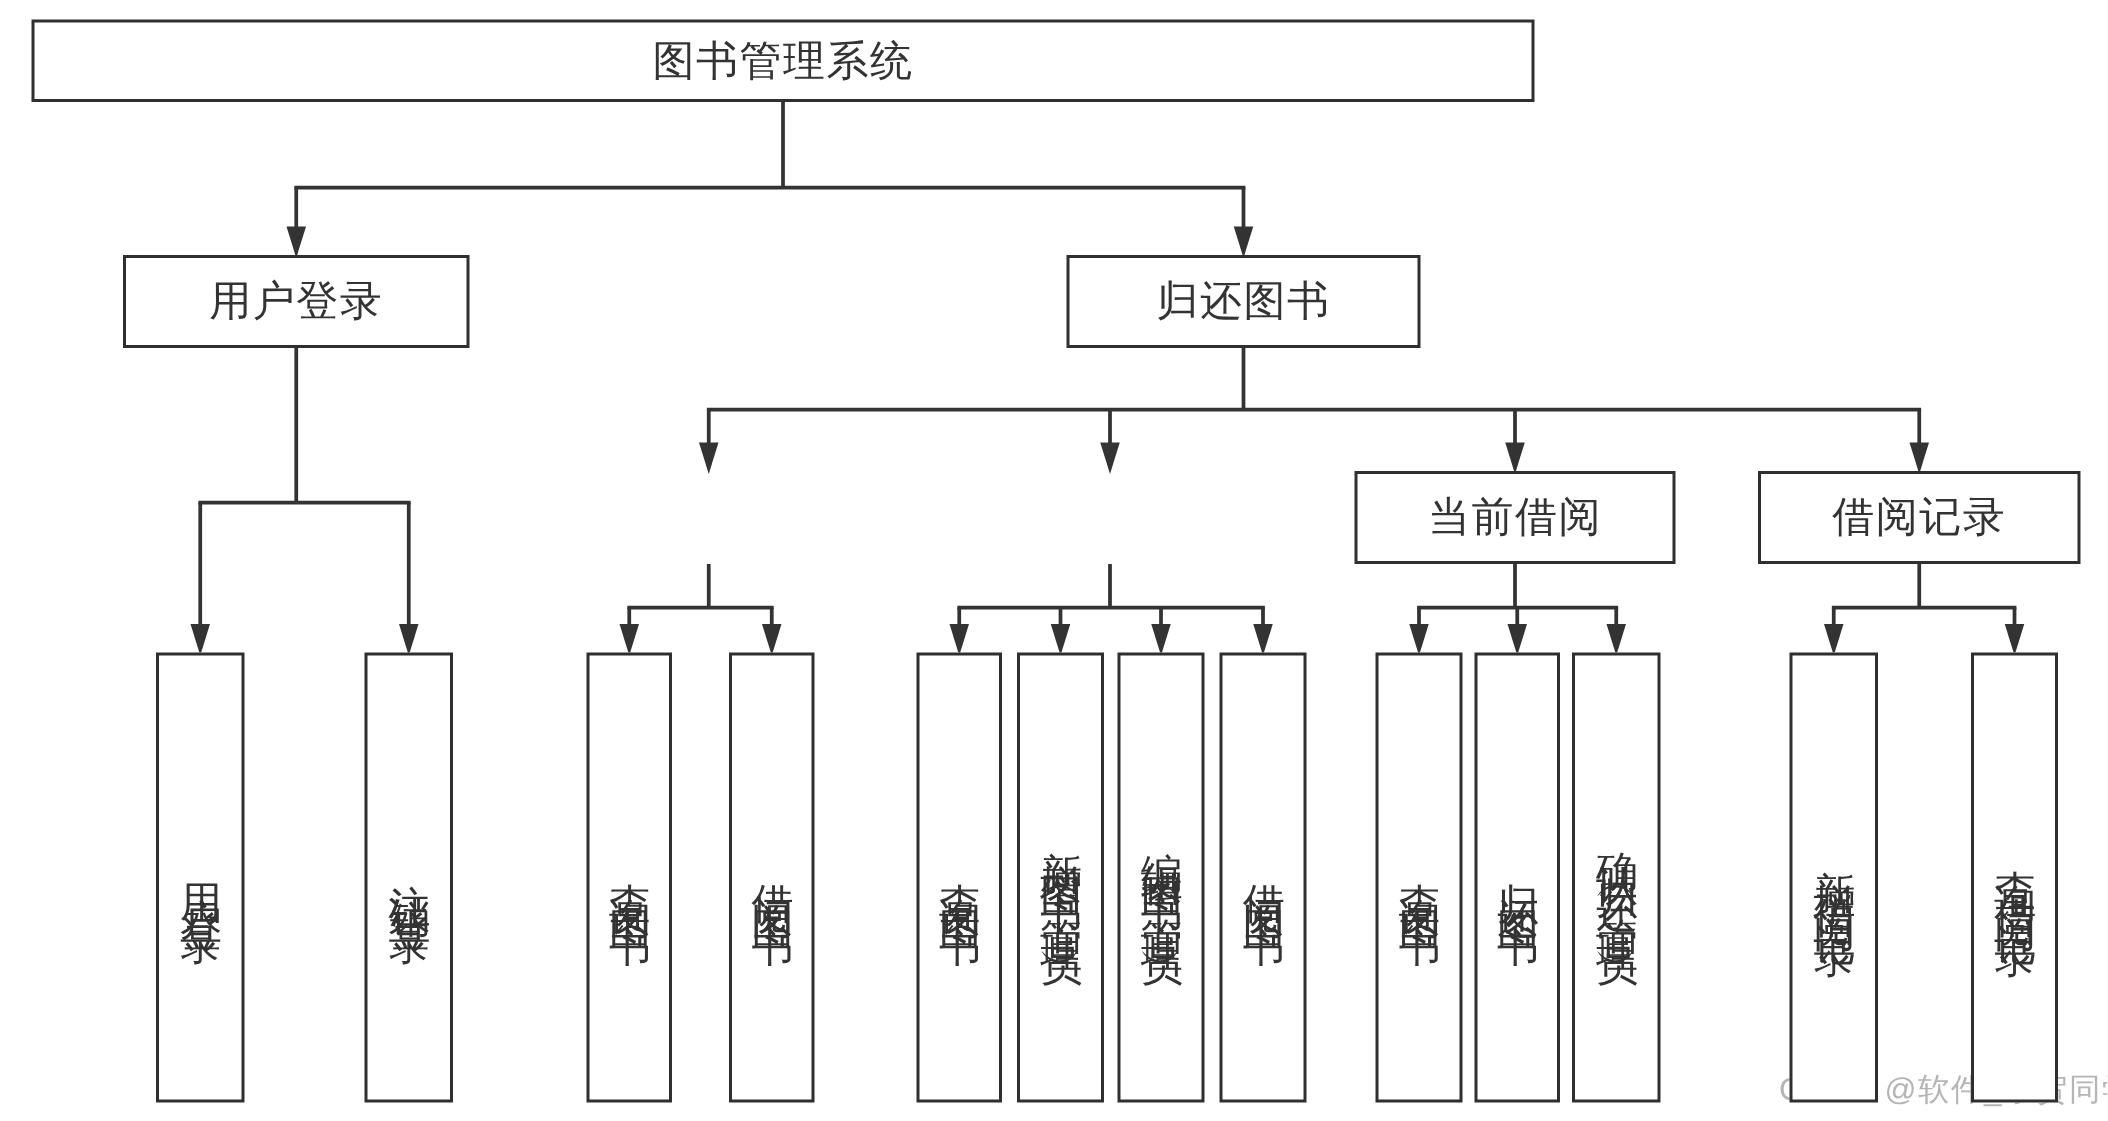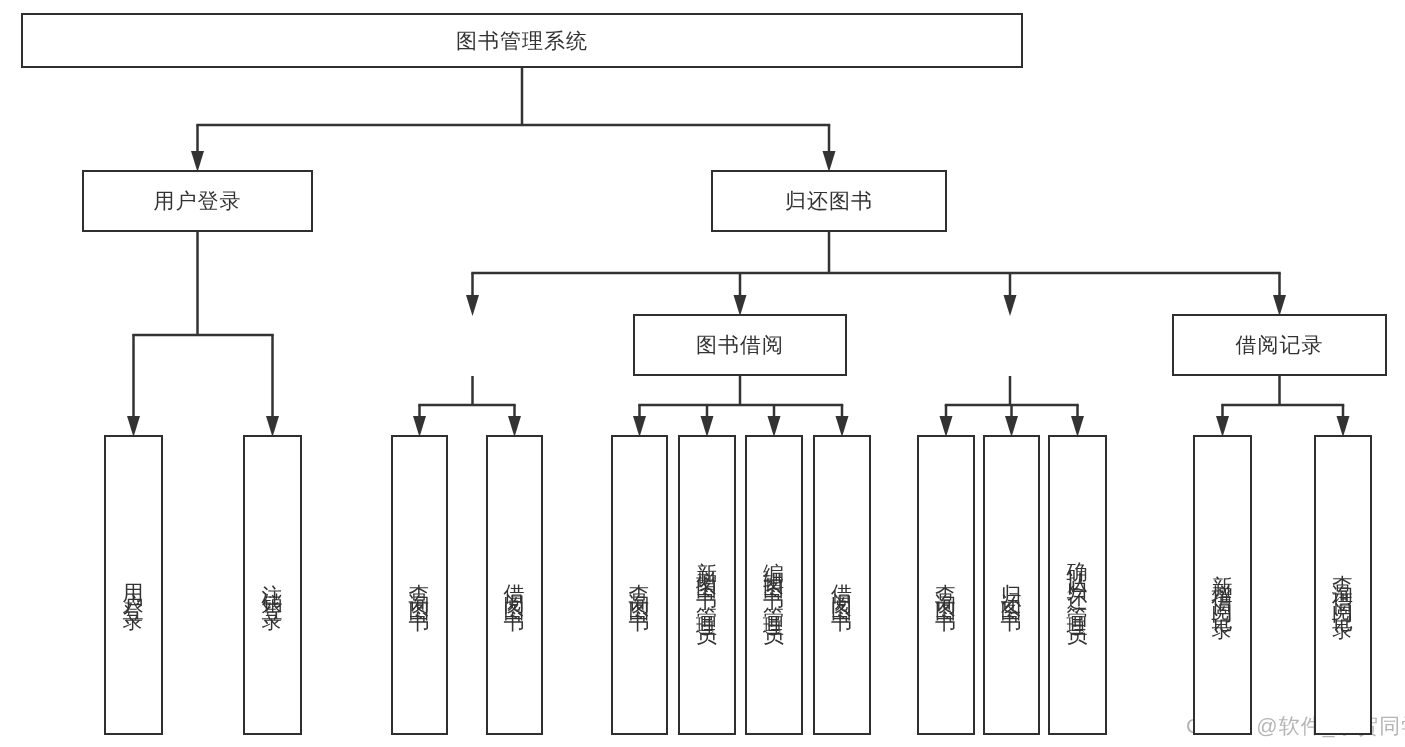"图书管理系统" .node .label { font-size: 21px -> 28px }
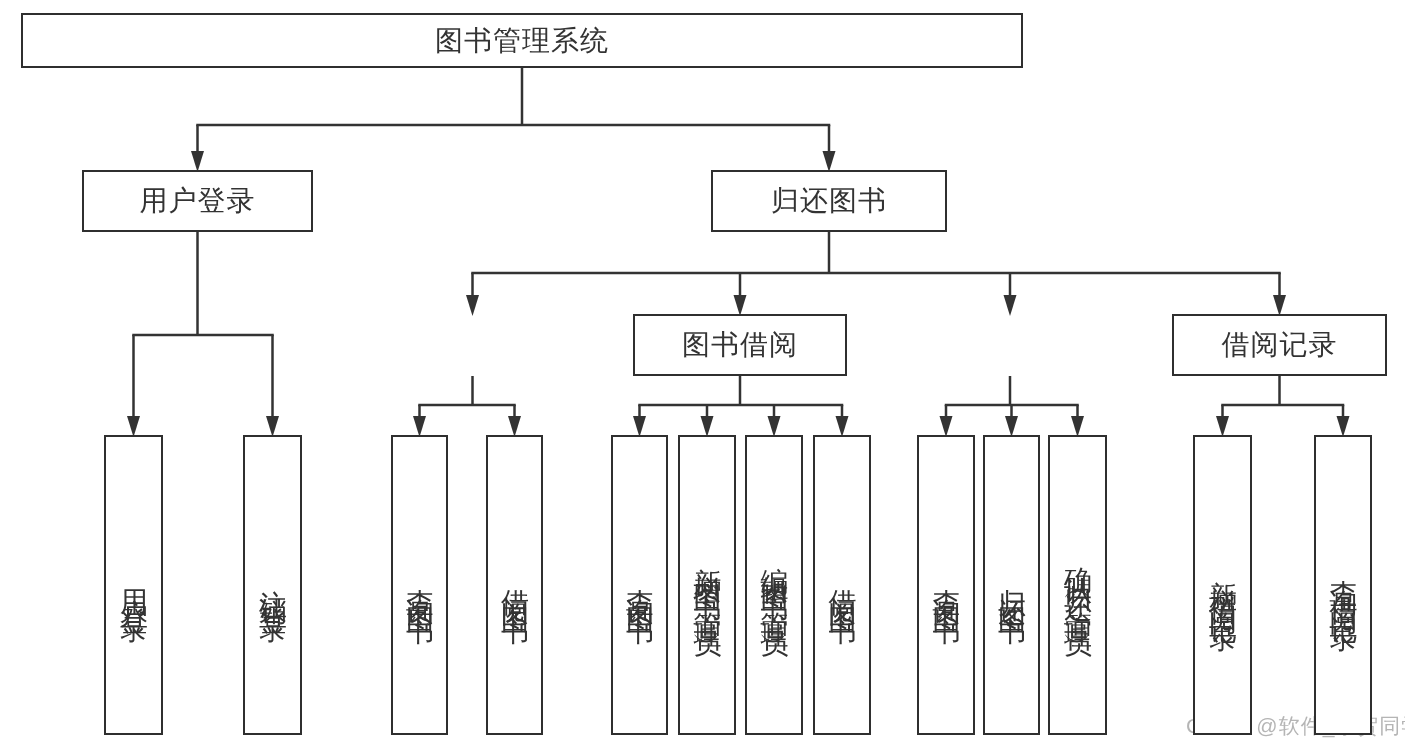"图书借阅" div.node { html: <div> <span>图书借阅</span> </div> -> none }
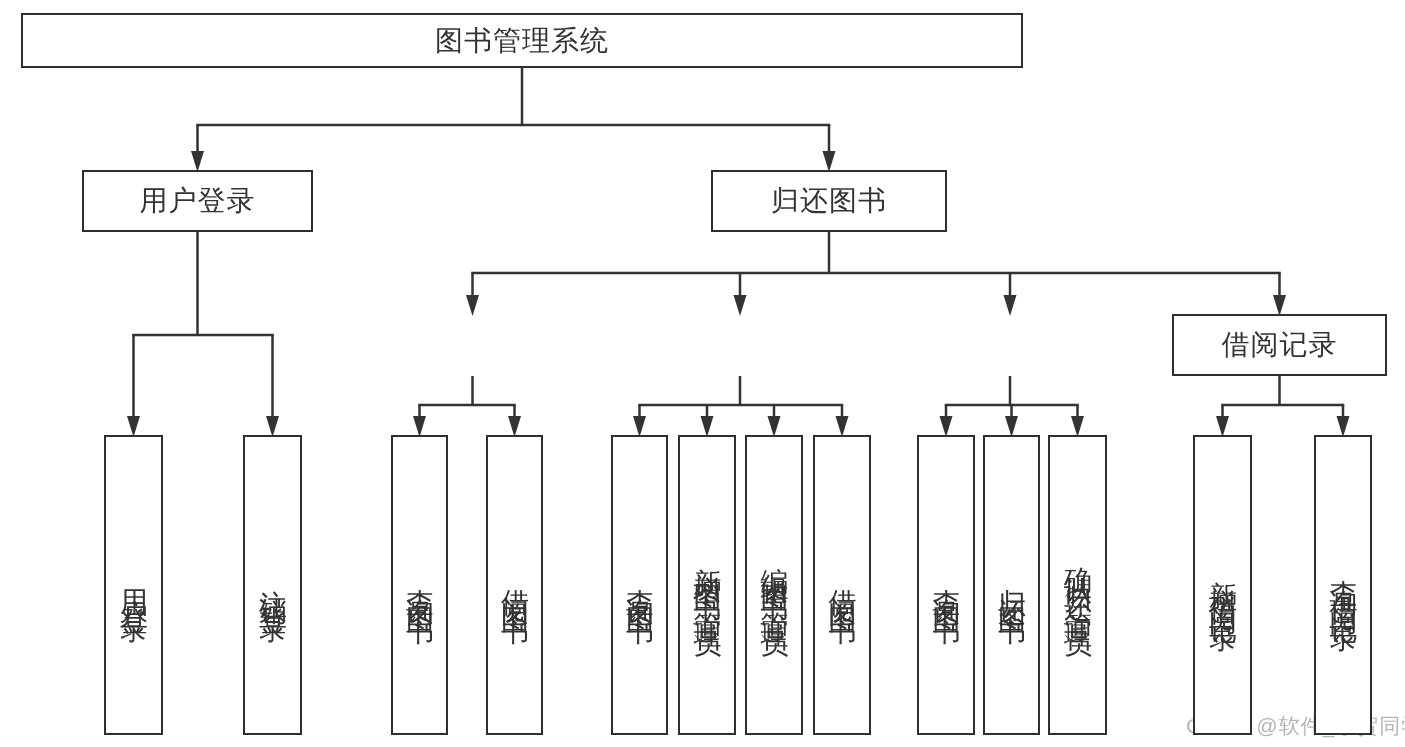"当前借阅" div.node { html: none -> <div> <span>当前借阅</span> </div> }
